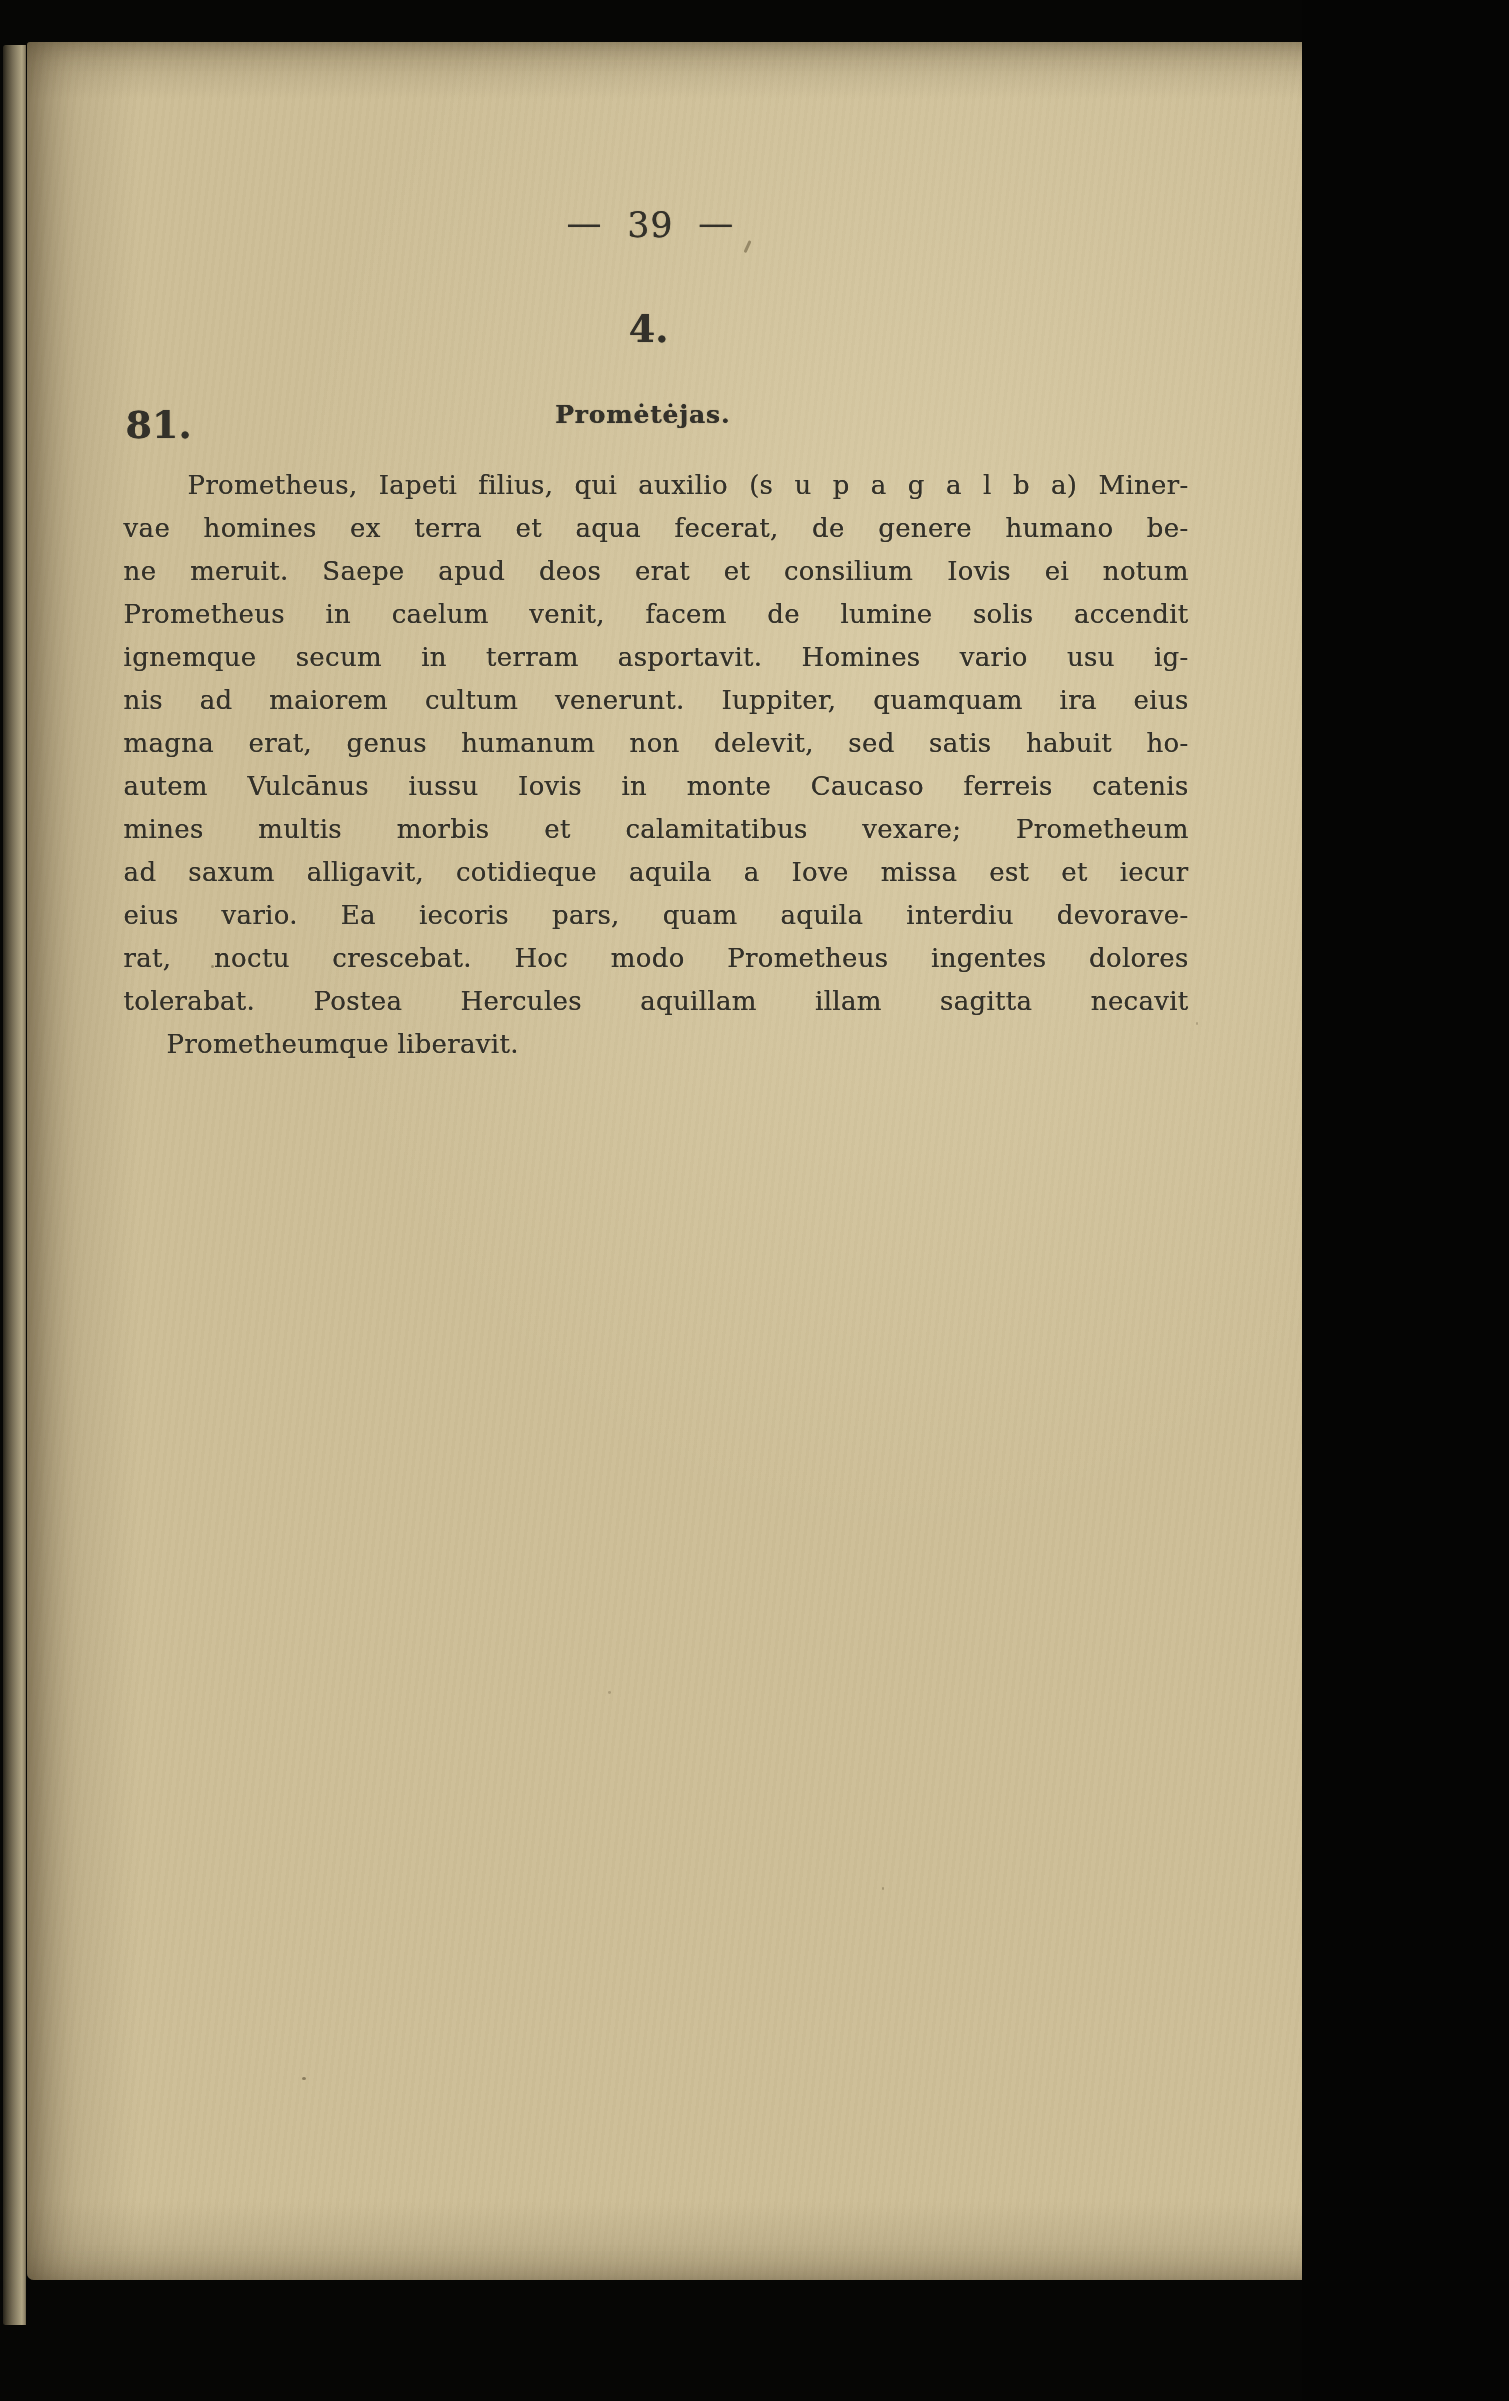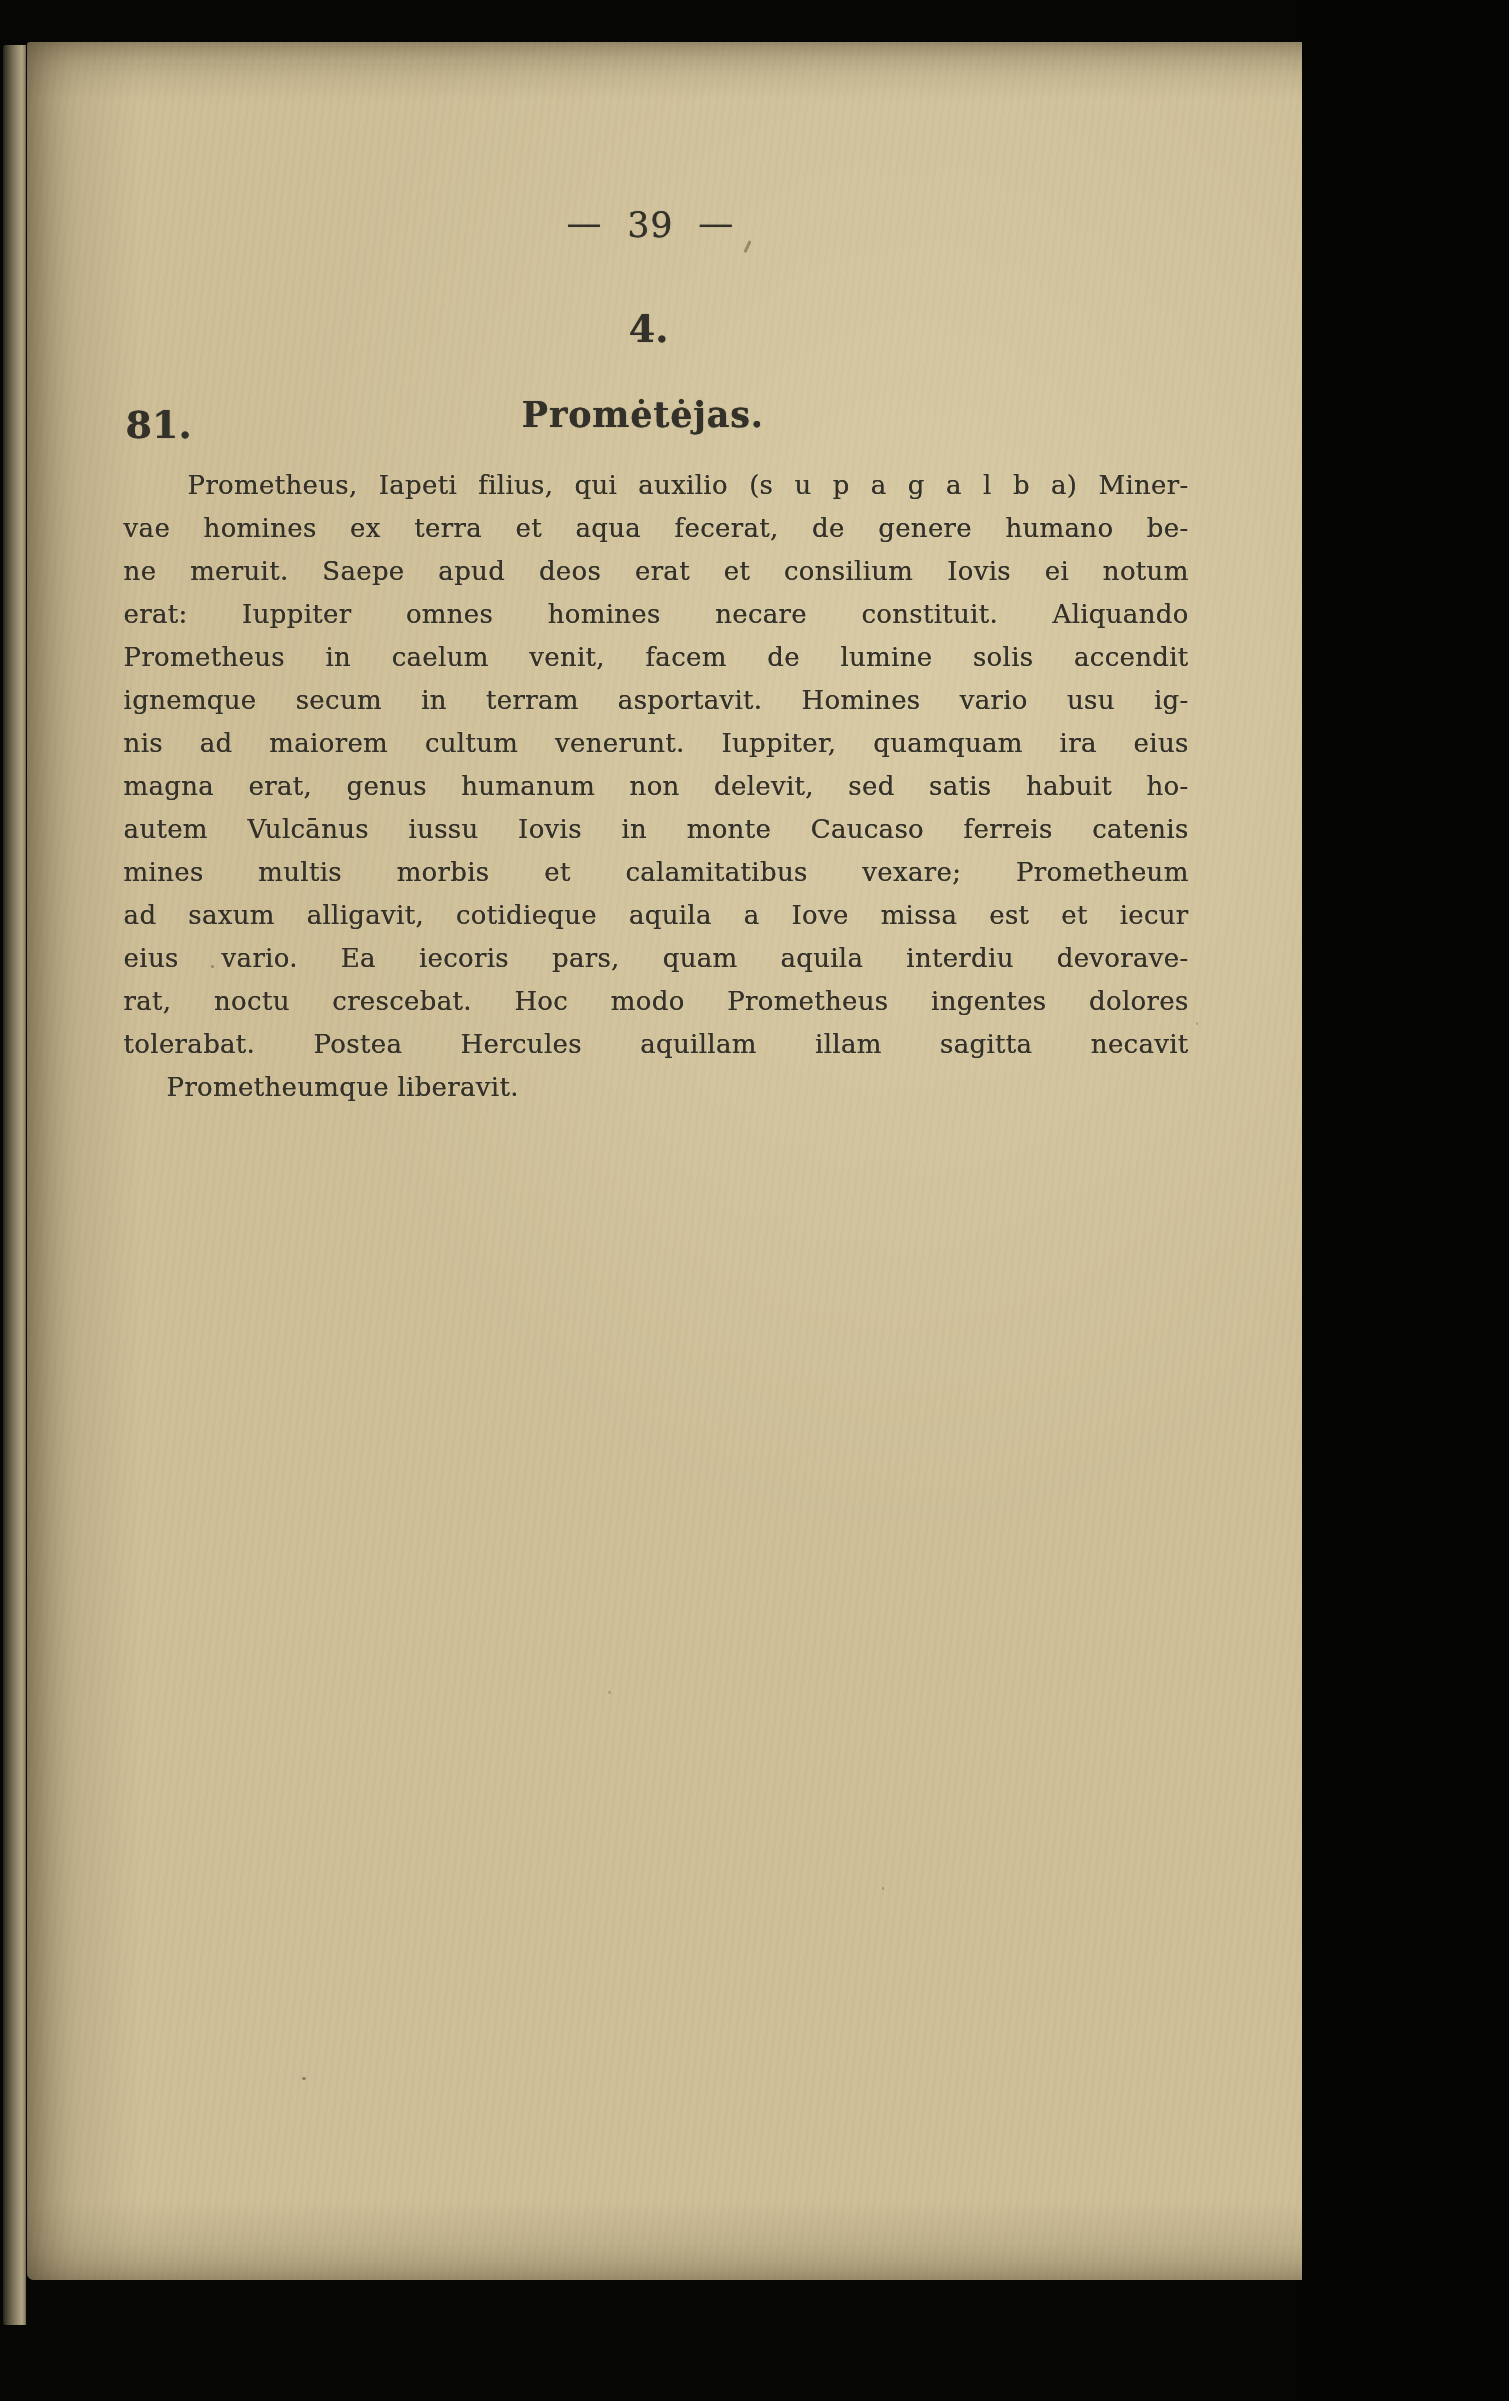"Promėtėjas." #page-title { font-size: 35px -> 25px }
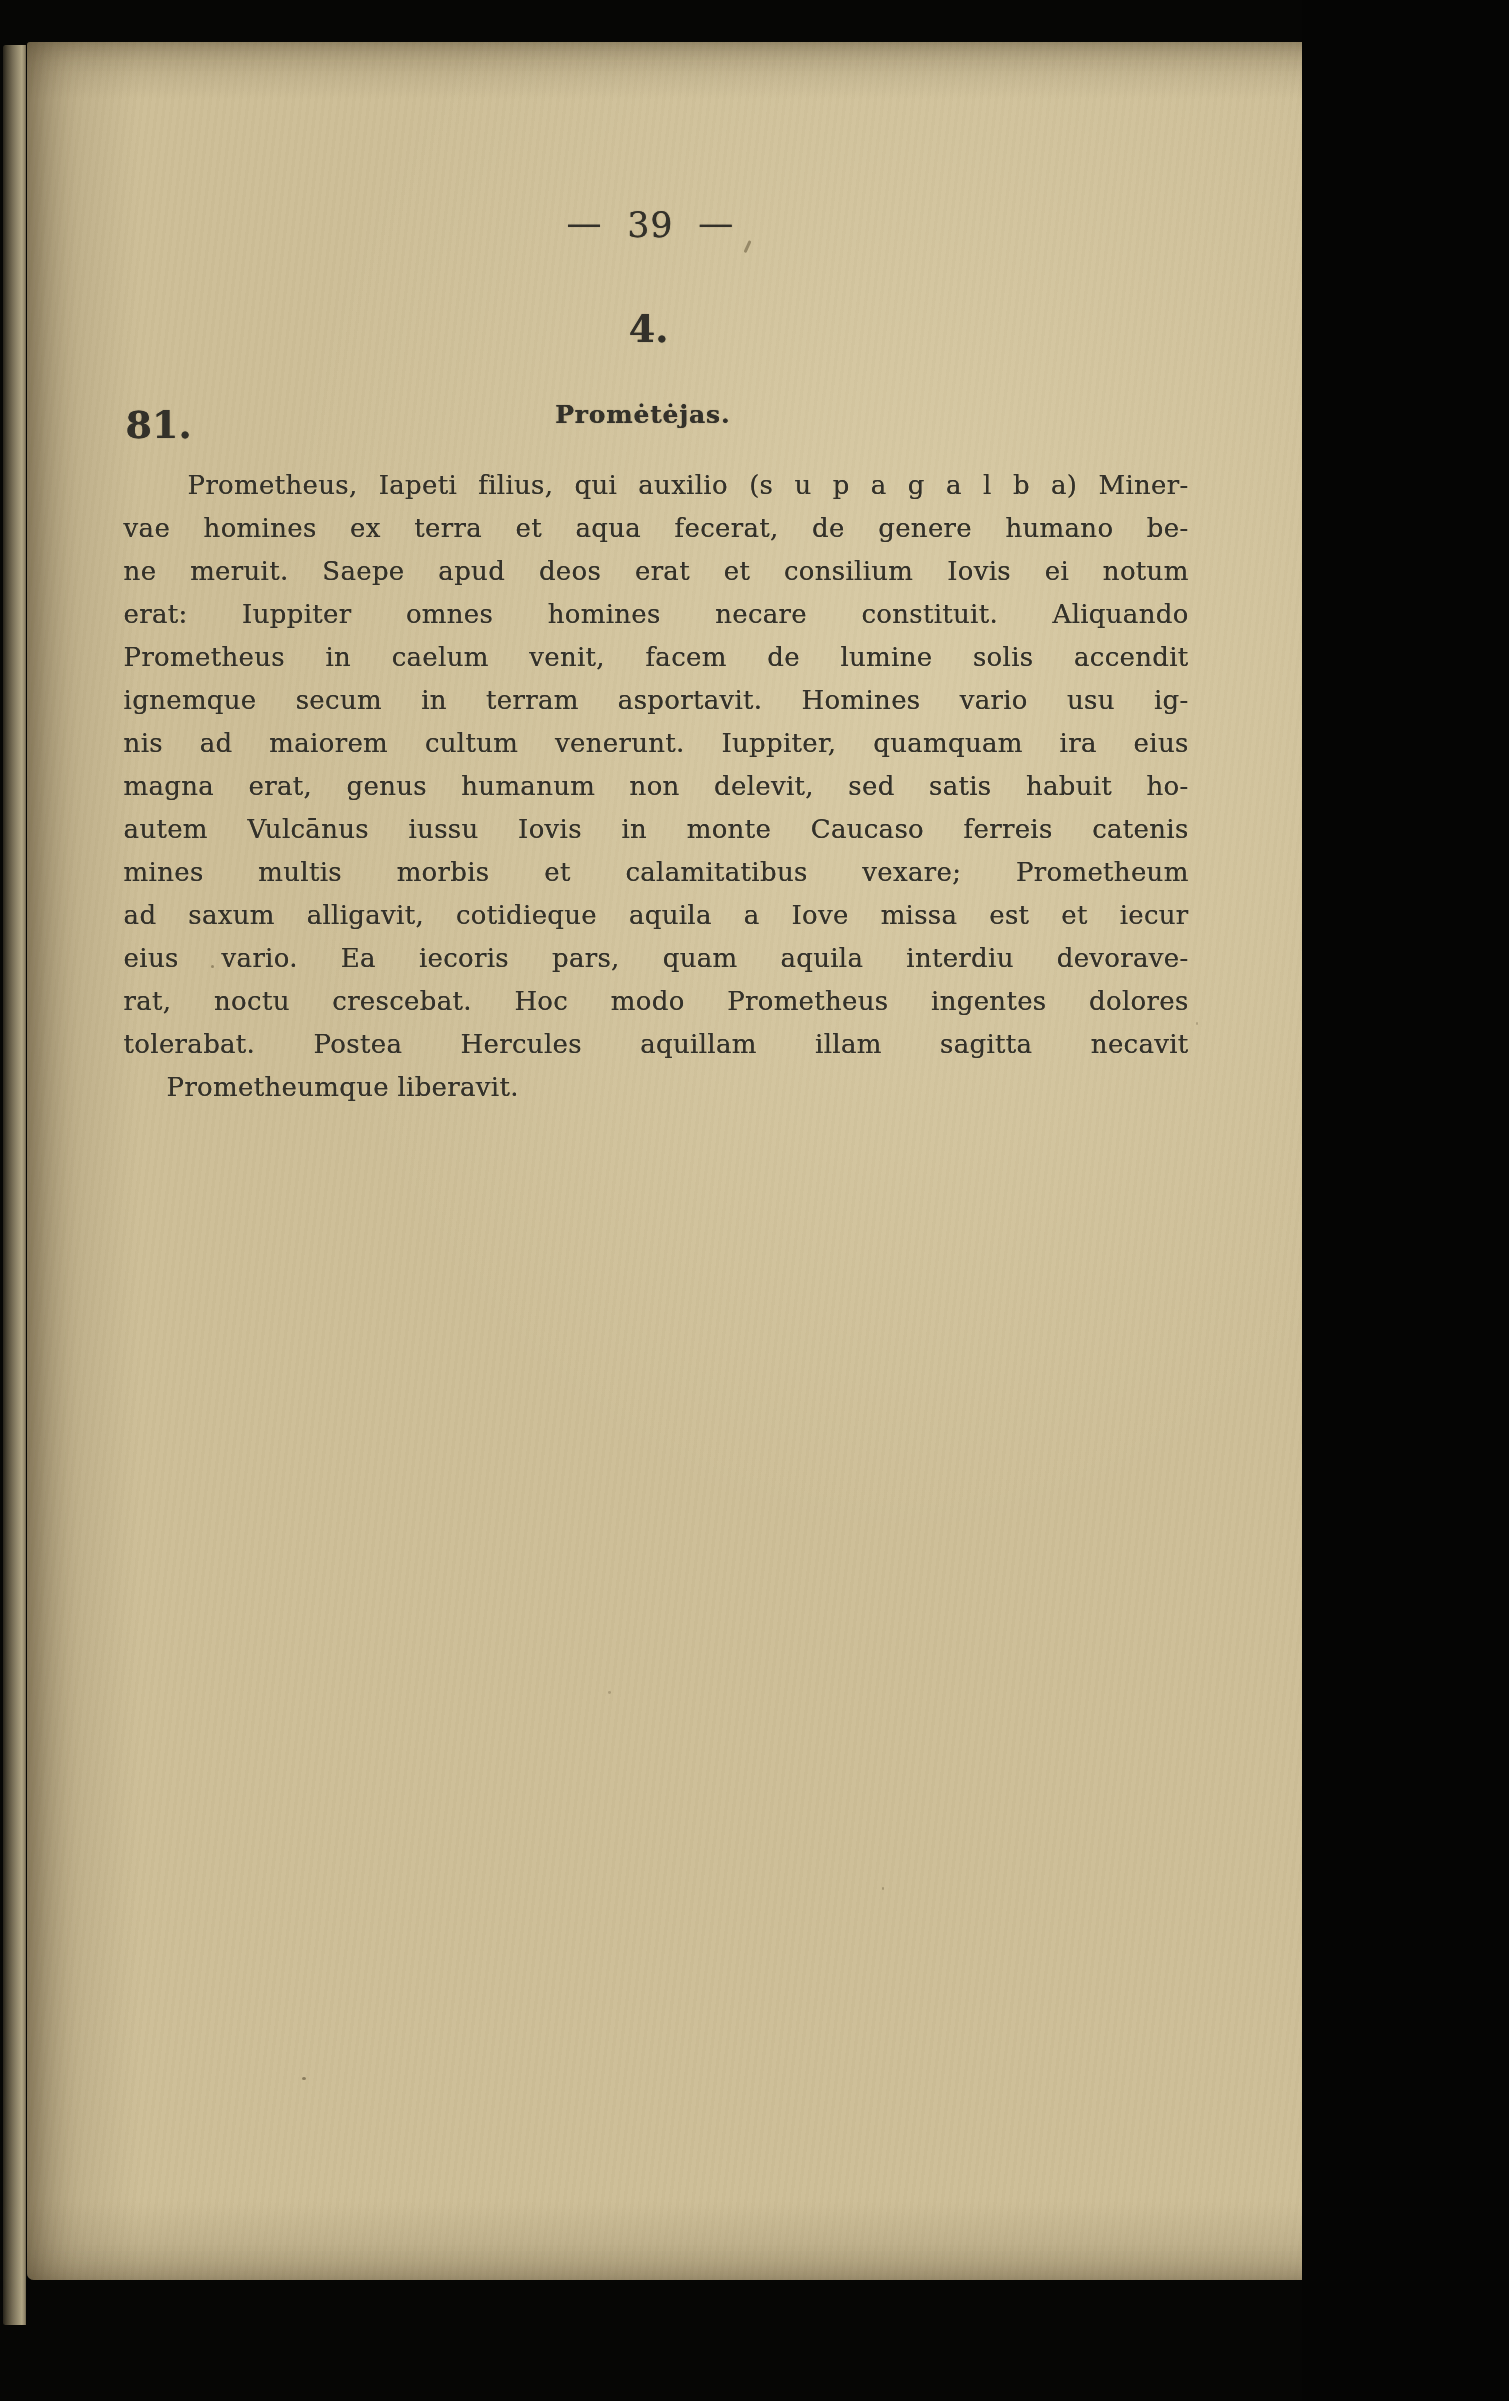"erat: Iuppiter omnes homines necare" div.line { html: <div>erat: Iuppiter omnes homines necare constituit. Aliquando</div> -> none }
